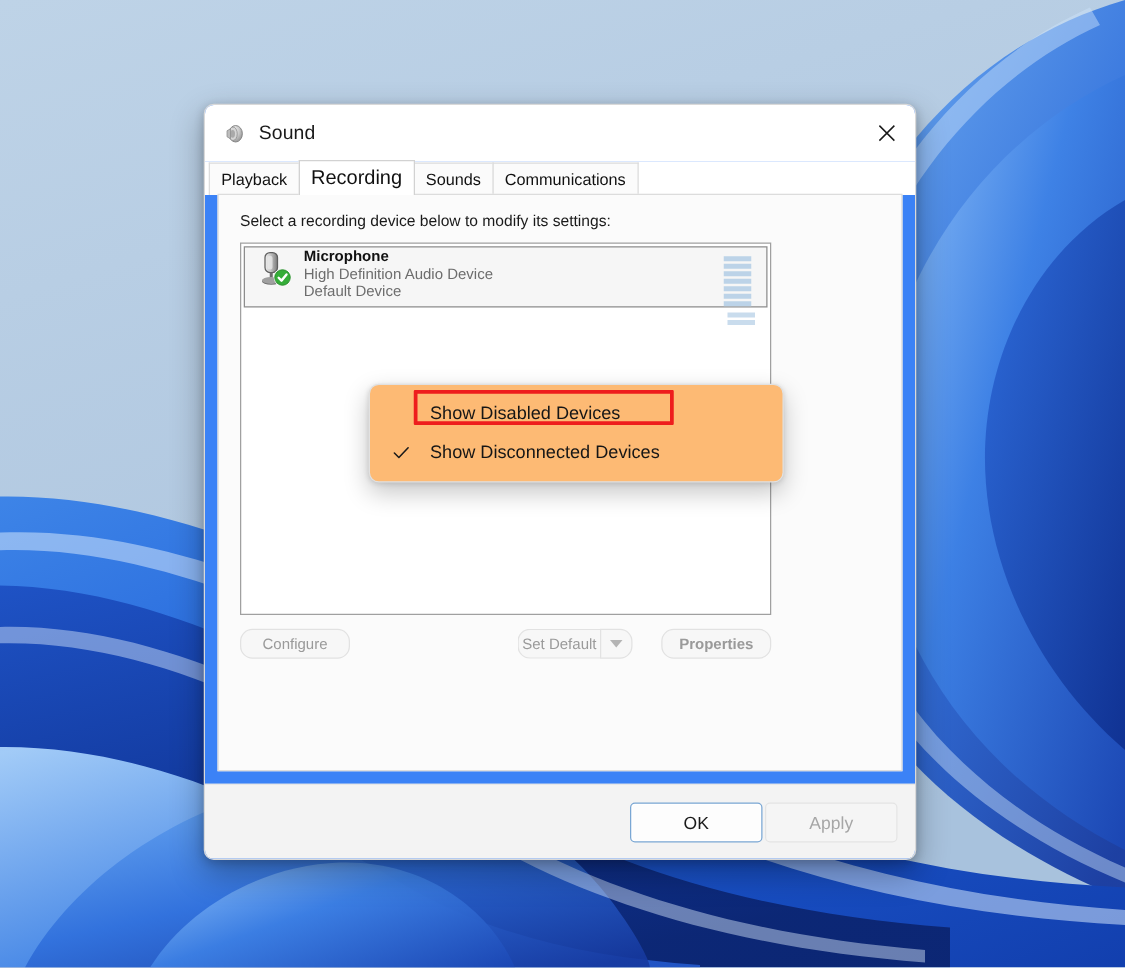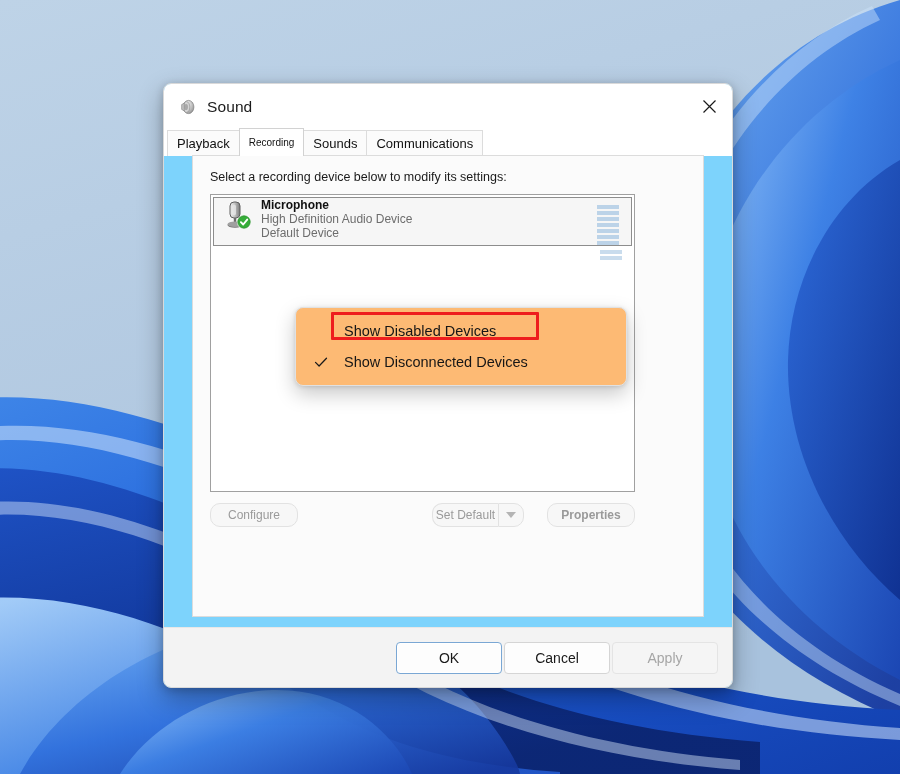"Sound" #sound-dialog { background: #7dd3fc -> #3b82f6 }
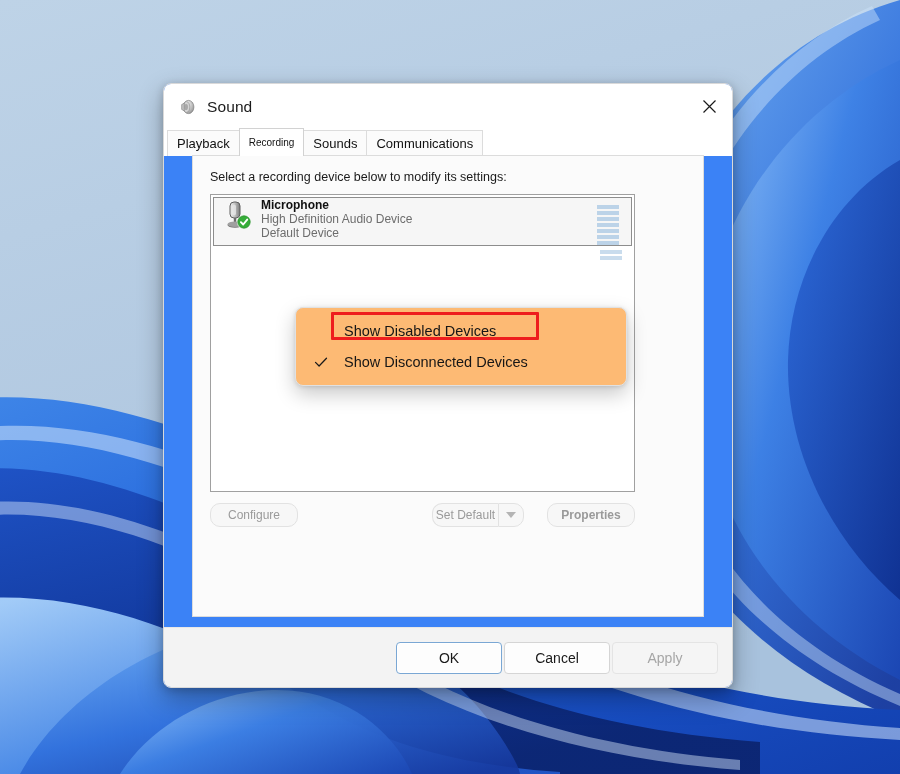"Recording" .tab.active { font-size: 10px -> 16px }
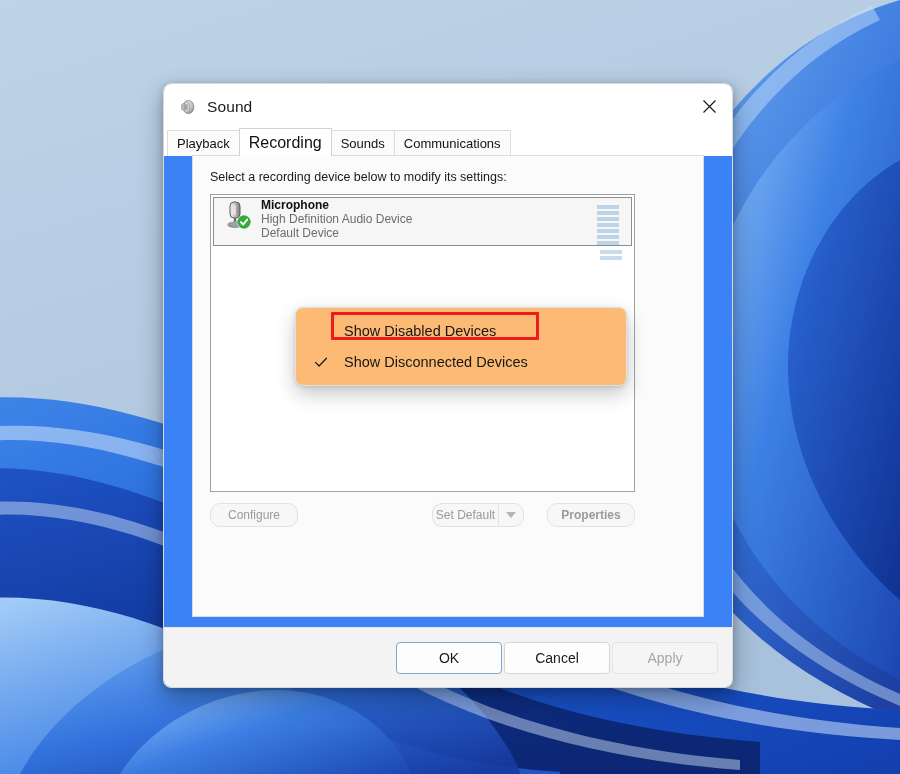"Select a recording device below" .tabpage { margin: 0 28px -> 0 10px }
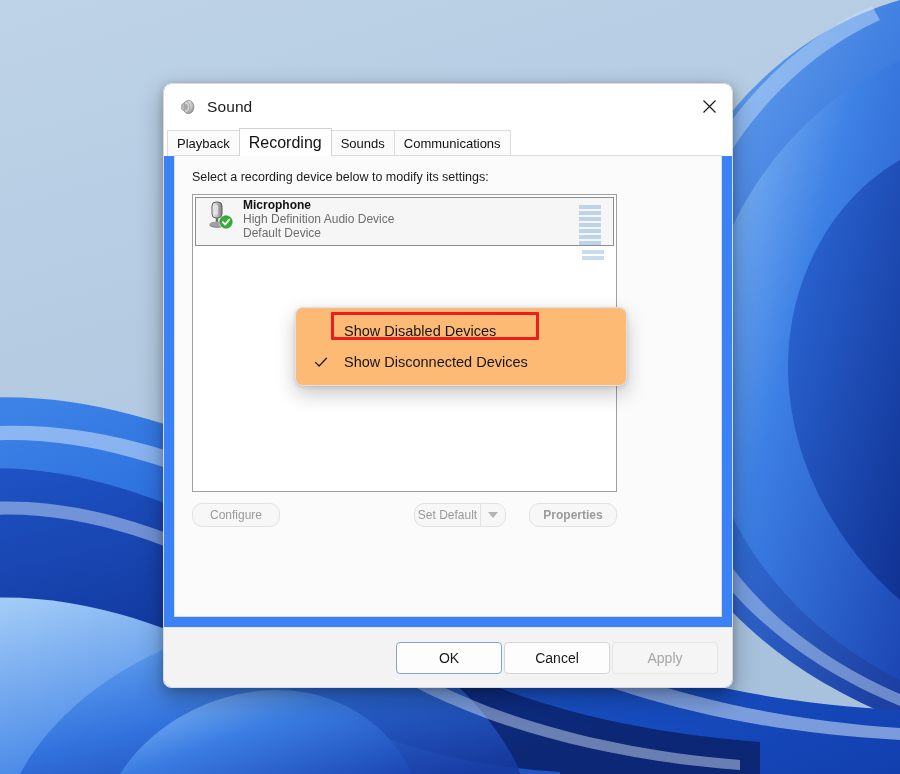"Cancel" div.fbtn { html: <div>Cancel</div> -> none }
